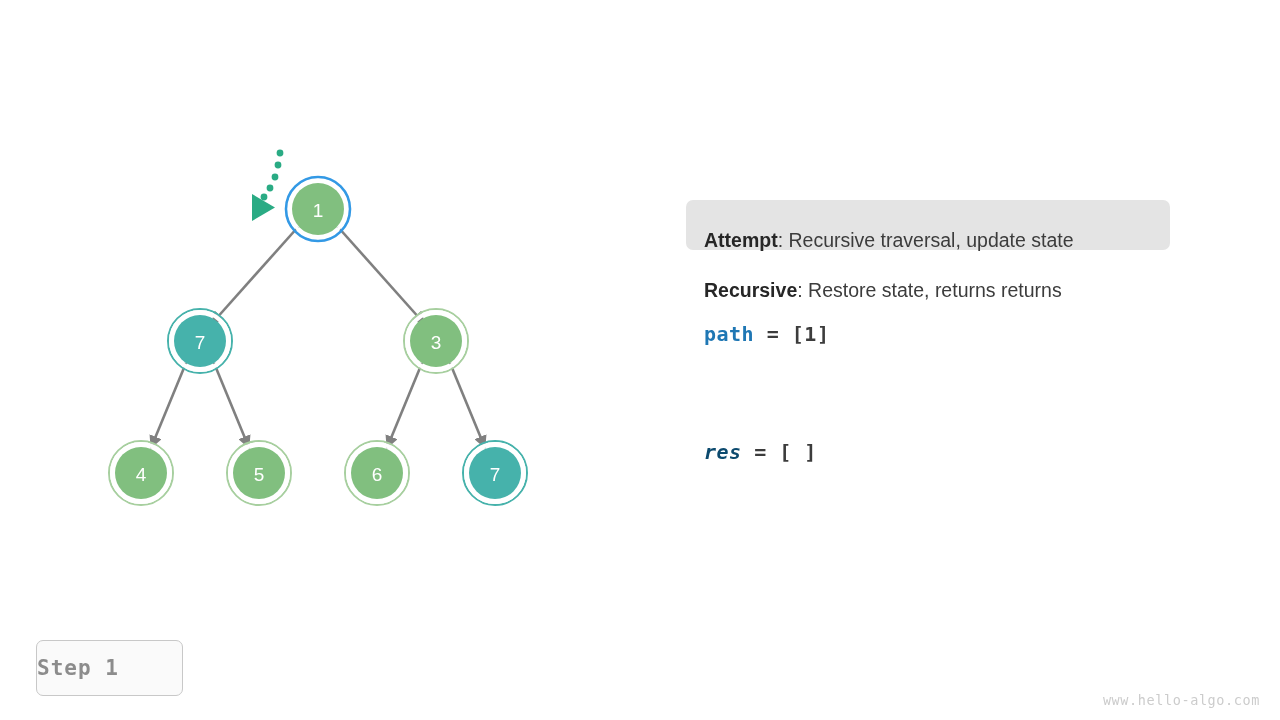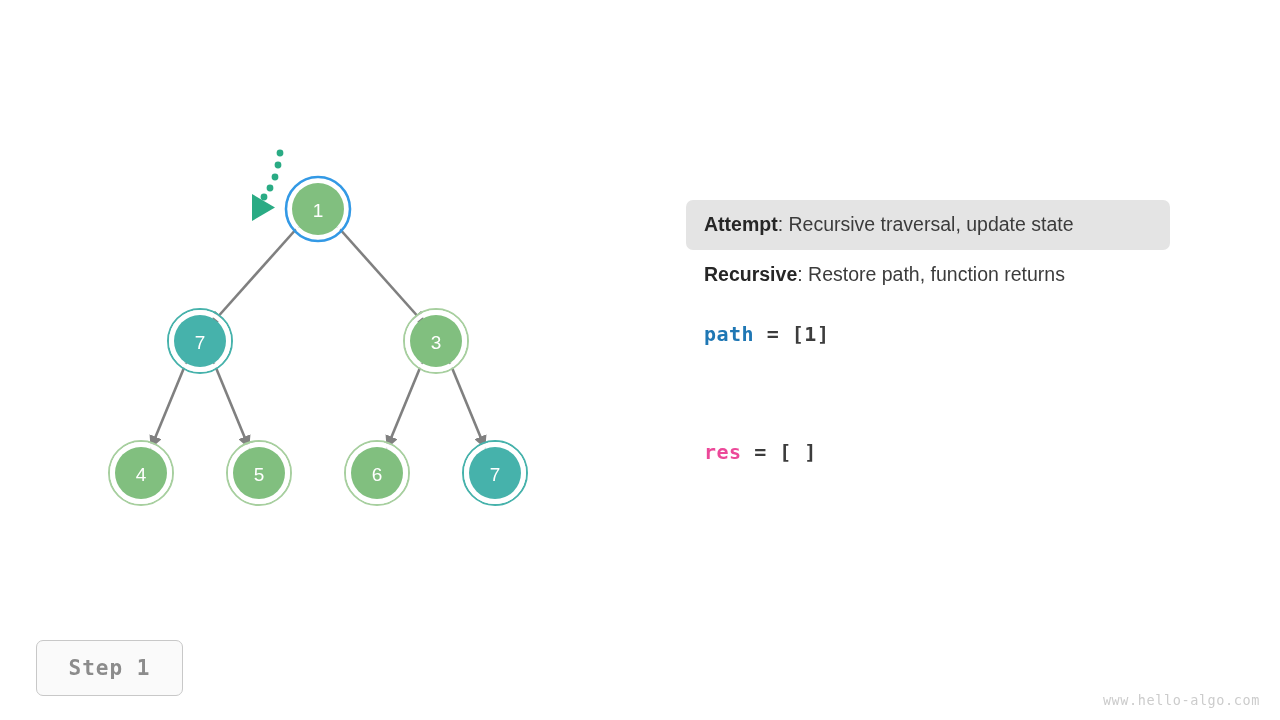"Attempt: Recursive traversal, update" .desc-row { align-items: center -> flex-end }
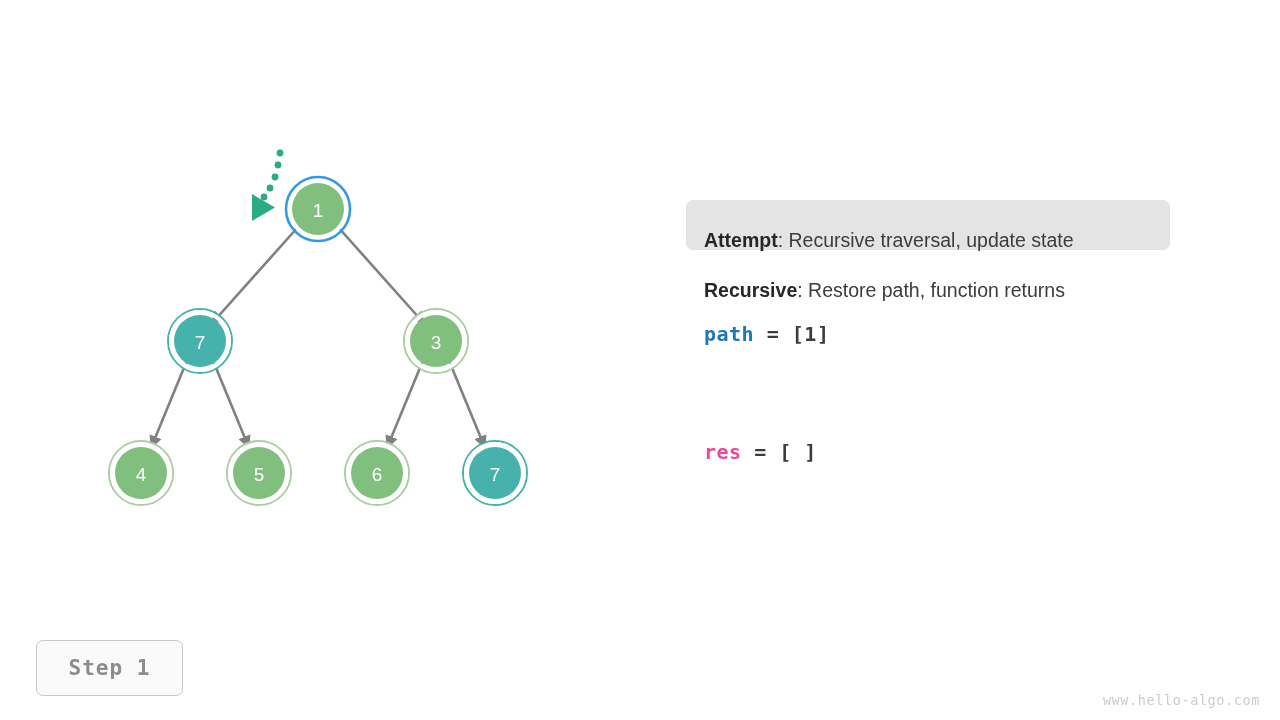": Restore path, function returns" span { text: path, function -> state, returns }
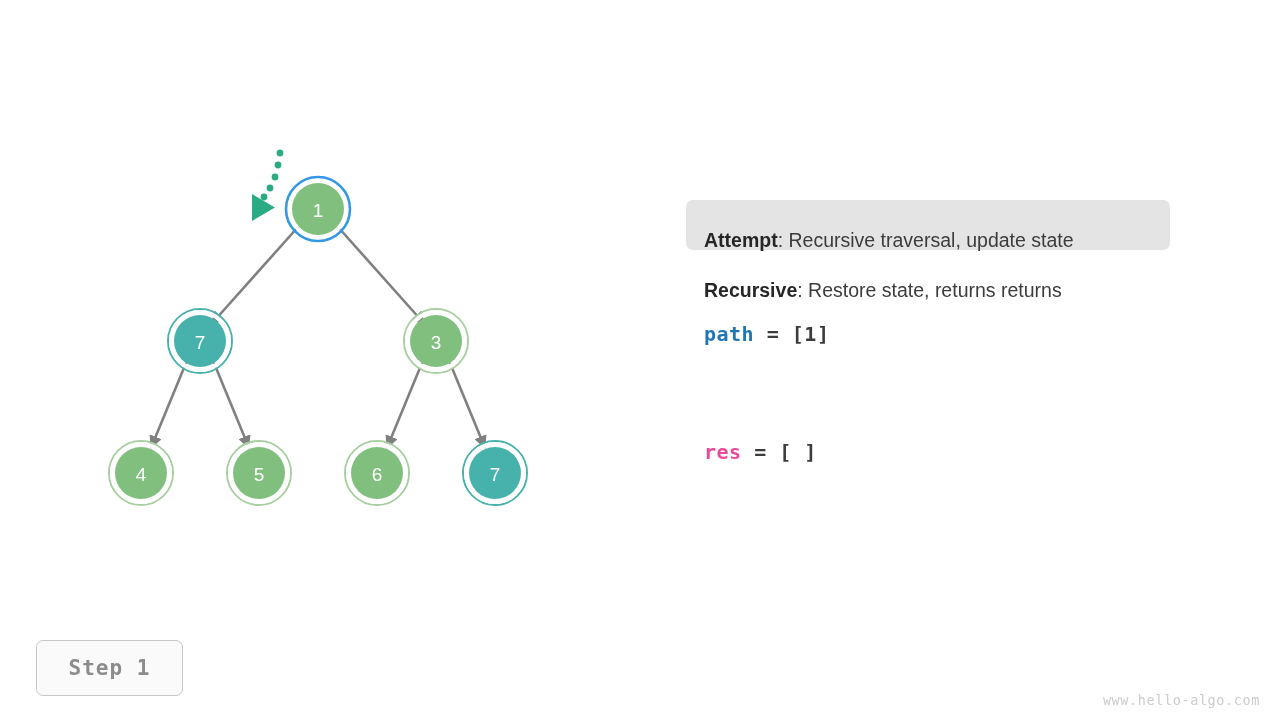"res" .state-line .var-res { color: #ec4899 -> #0c4a6e; font-style: none -> italic }
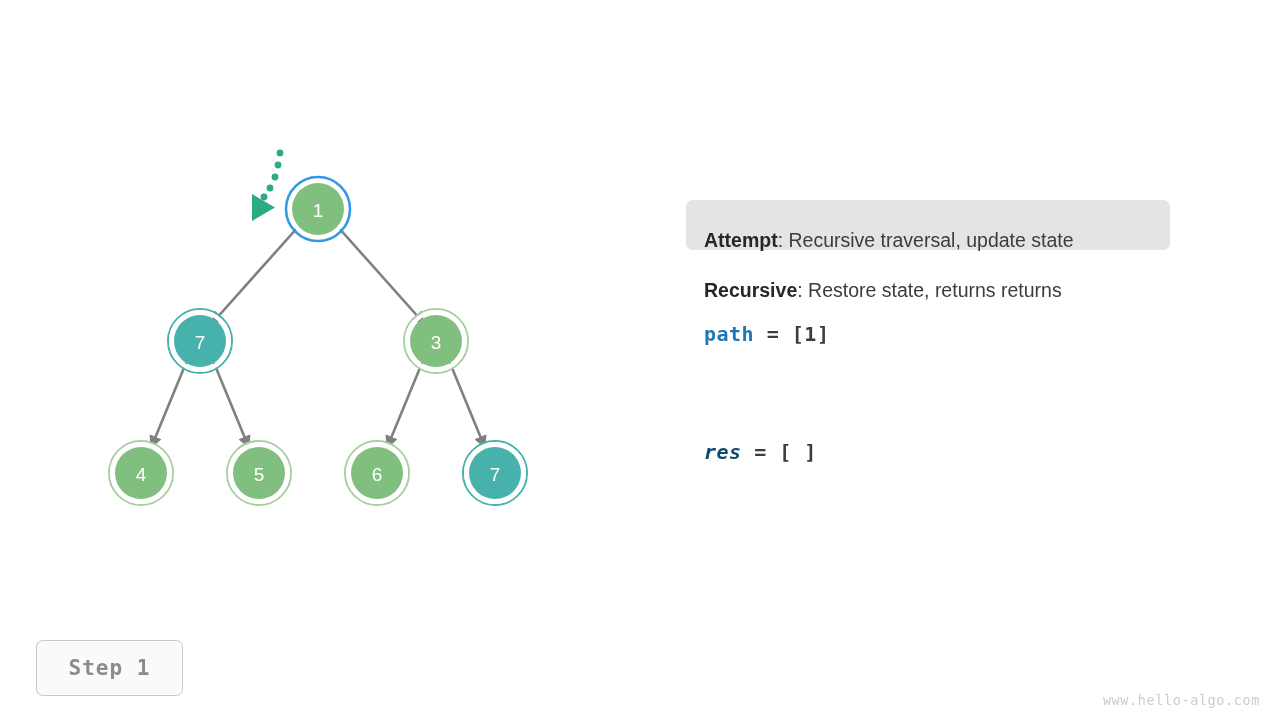"Step 1" #step-badge { justify-content: center -> flex-start }
